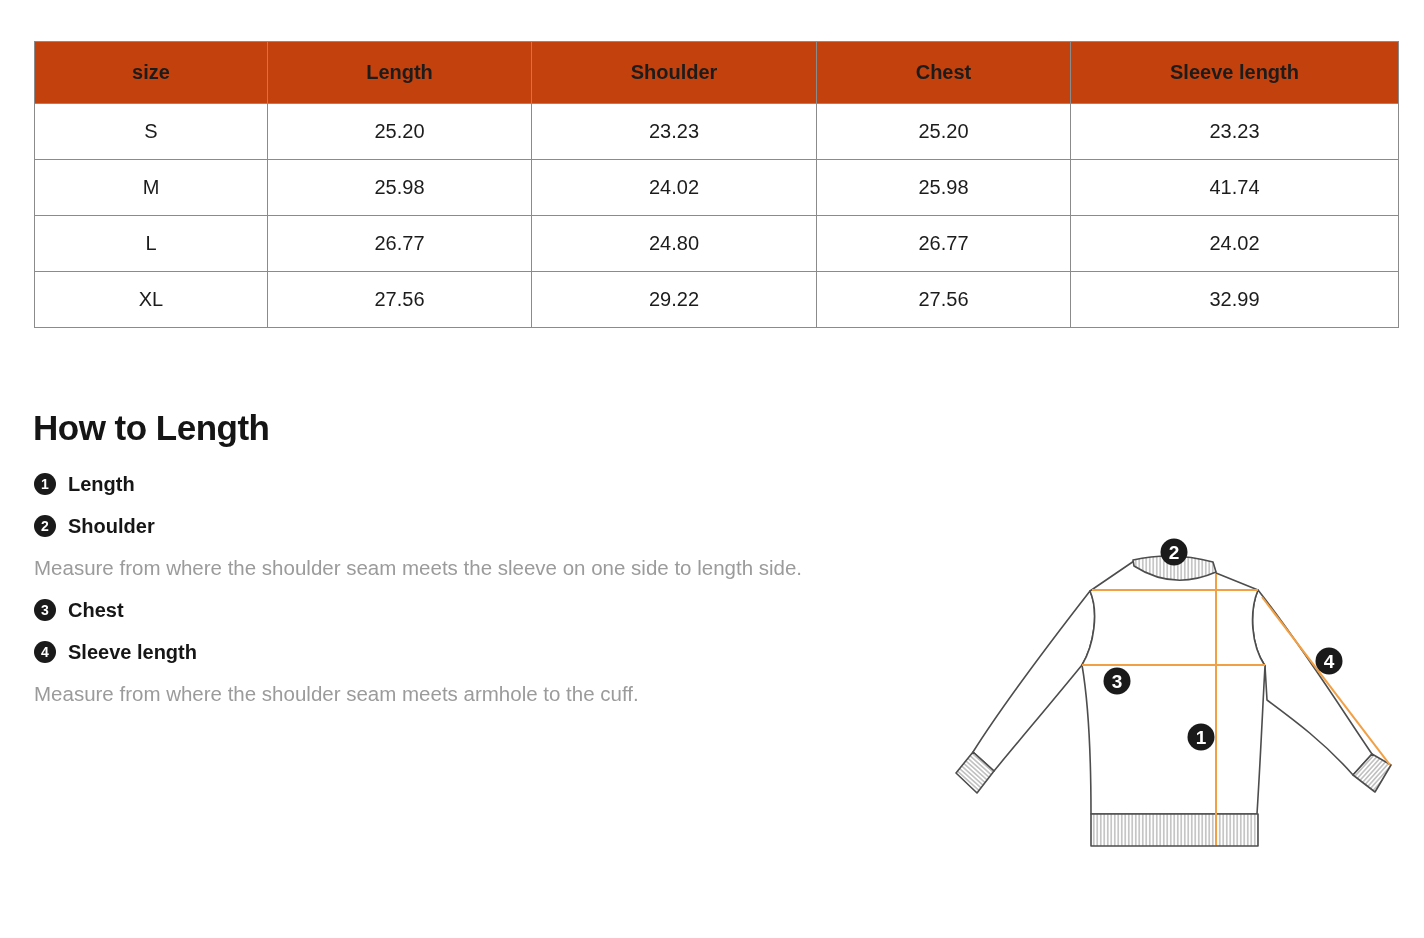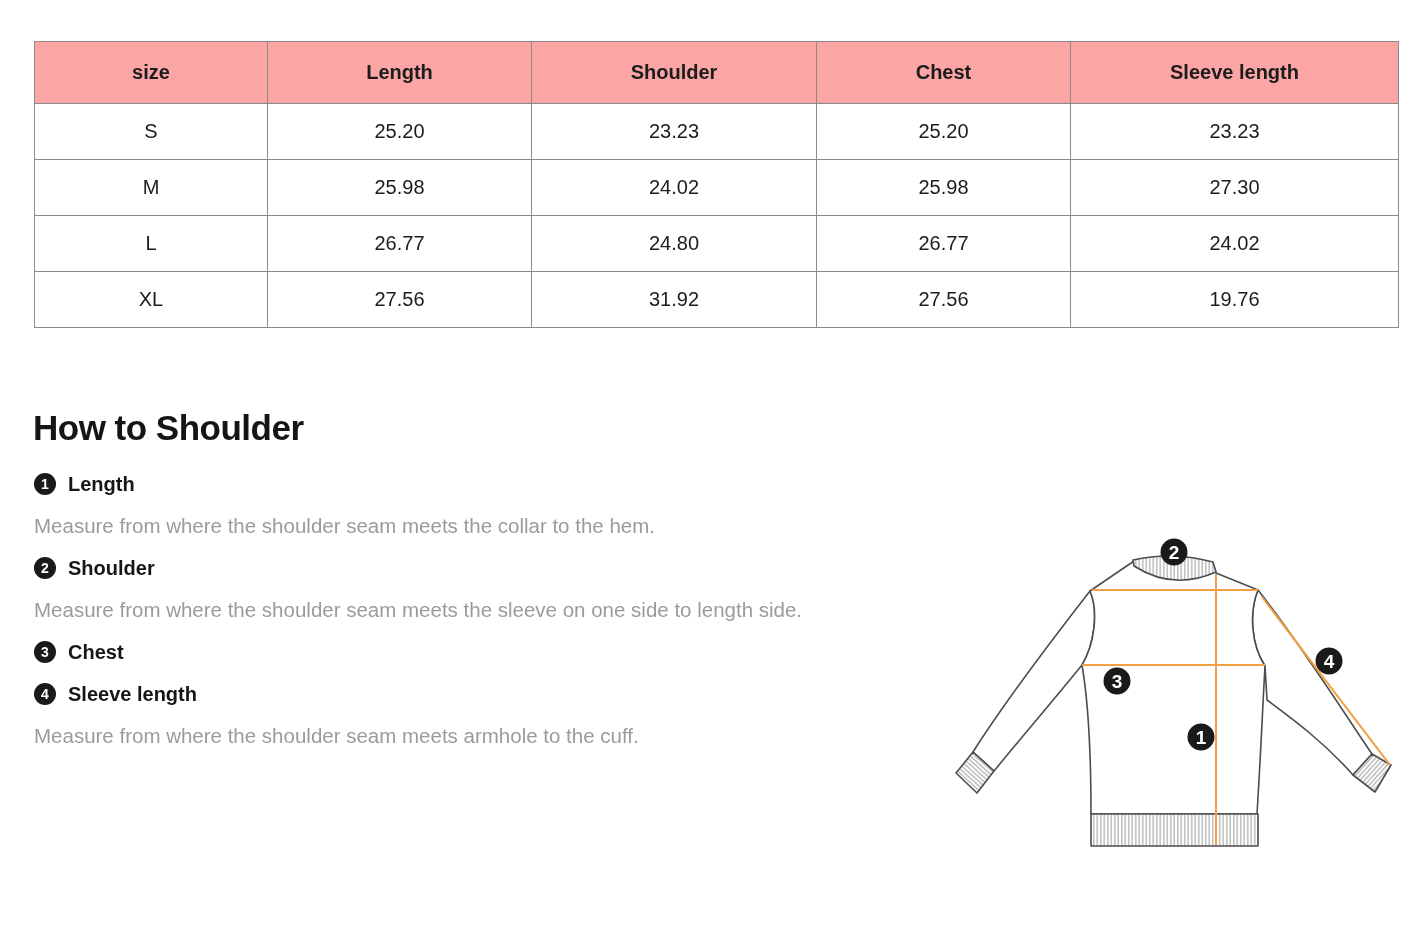"size" table.size-table th { background: #fca5a5 -> #c2410c }
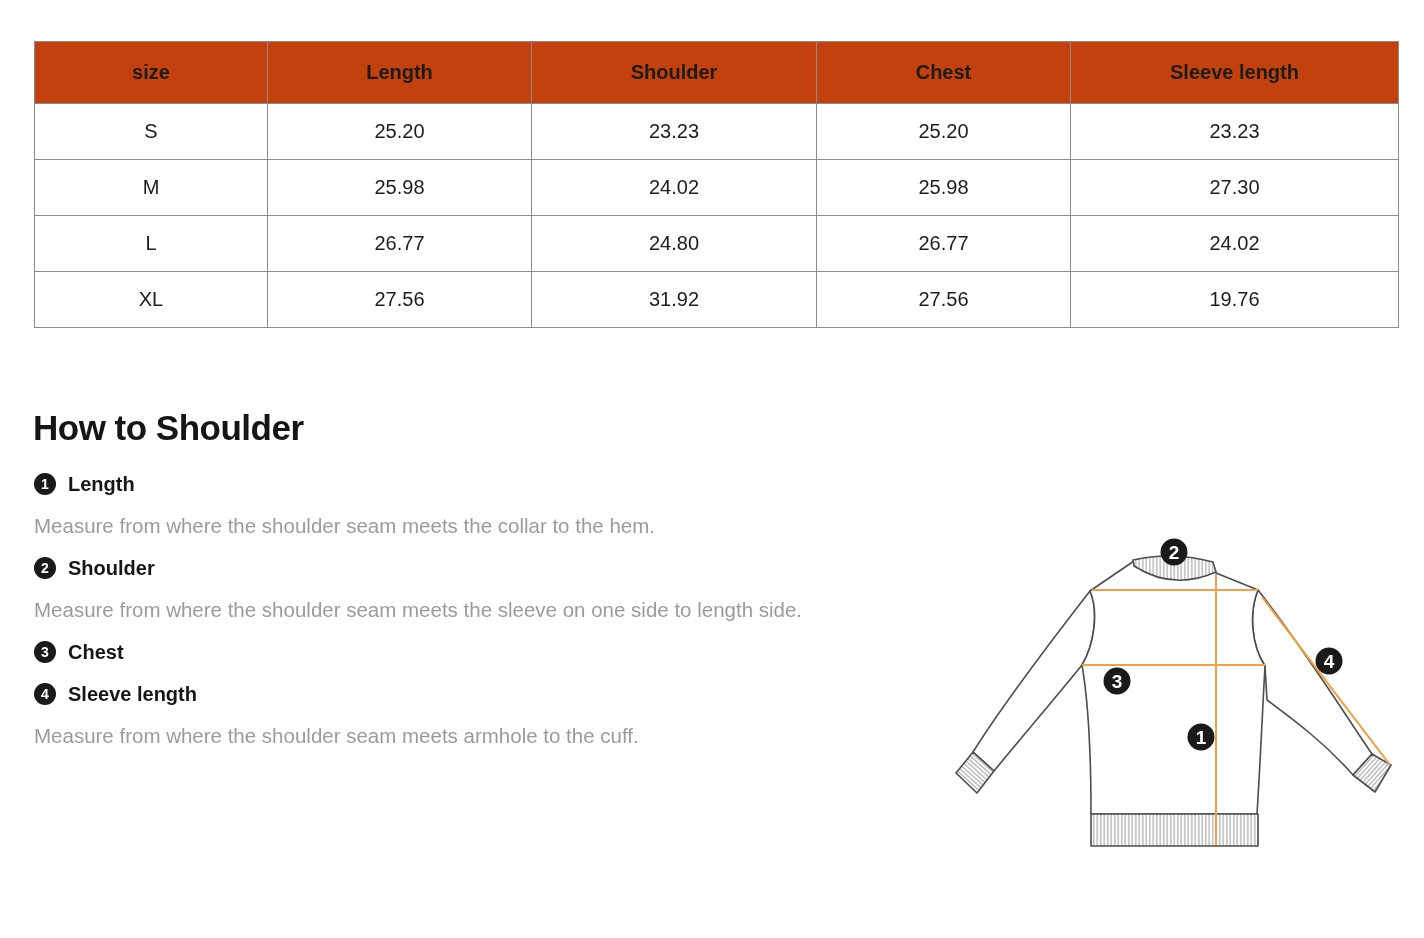"27.30" td { text: 27.30 -> 41.74 }
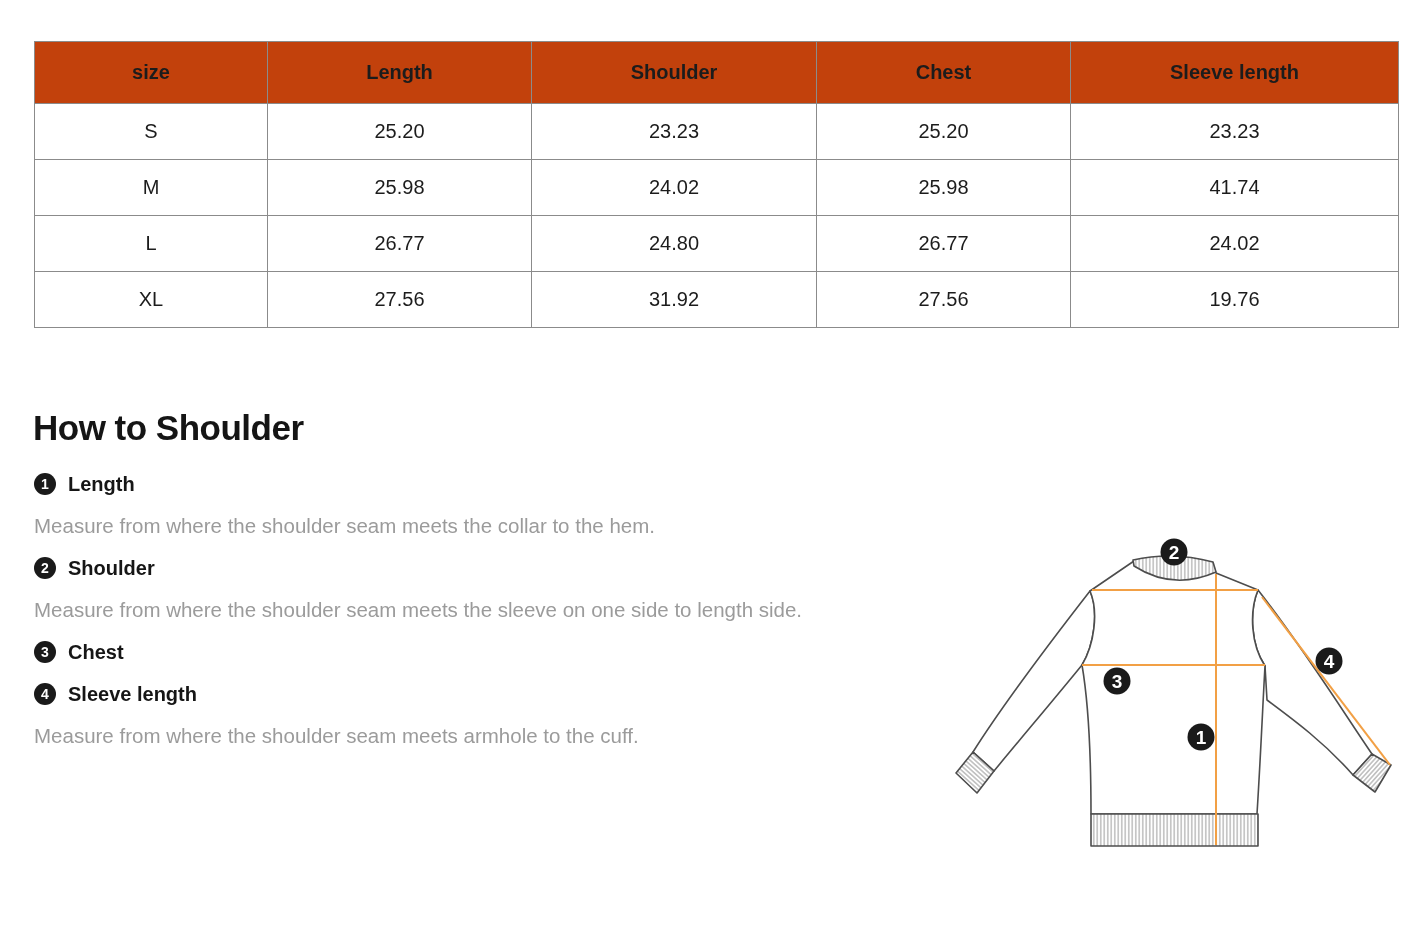"31.92" td { text: 31.92 -> 29.22 }
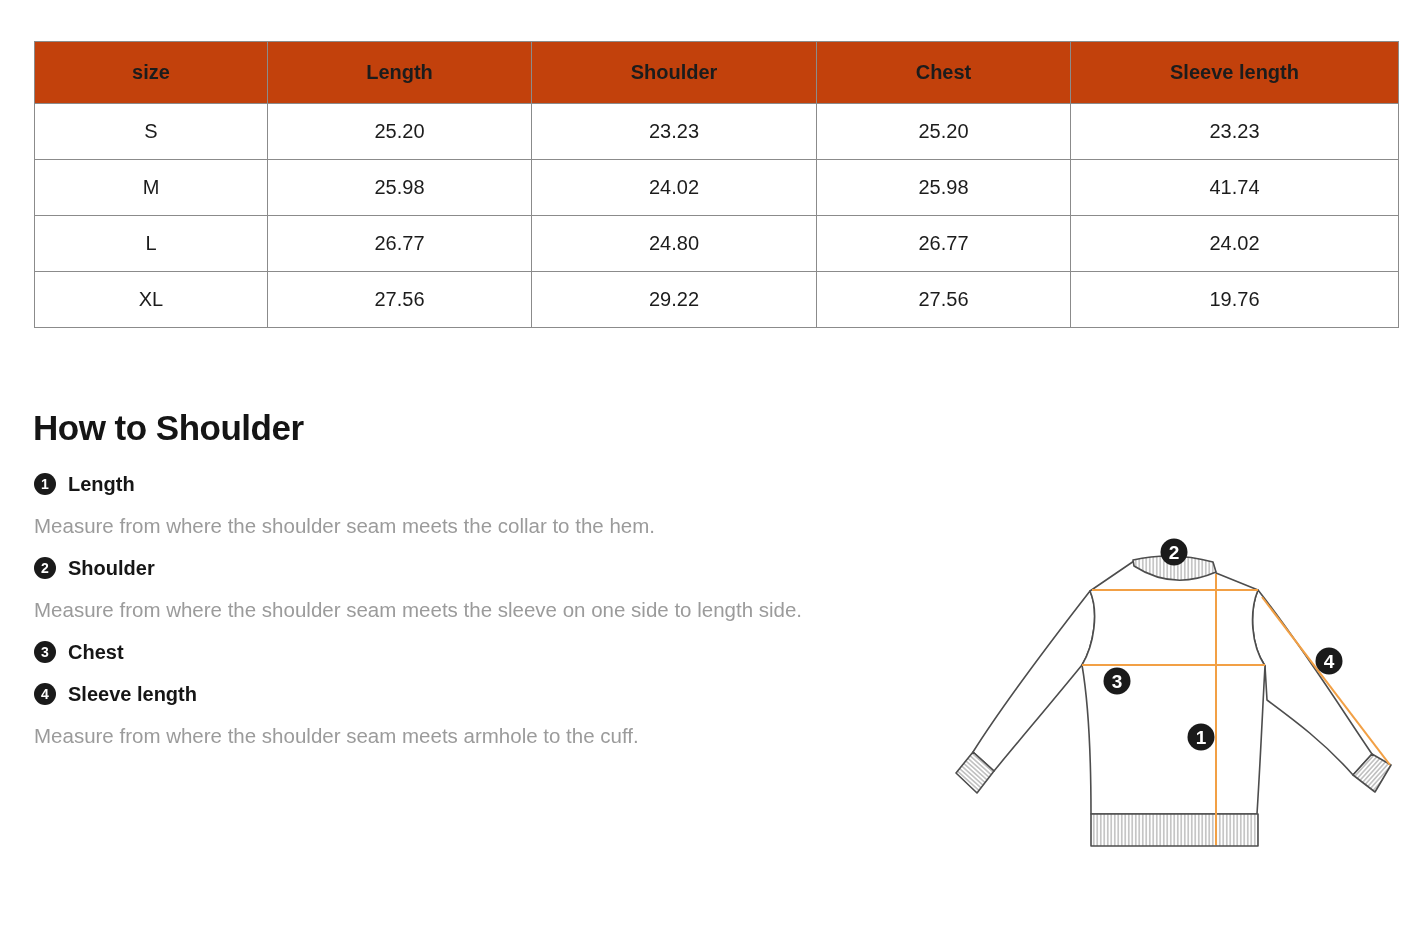"19.76" td { text: 19.76 -> 32.99 }
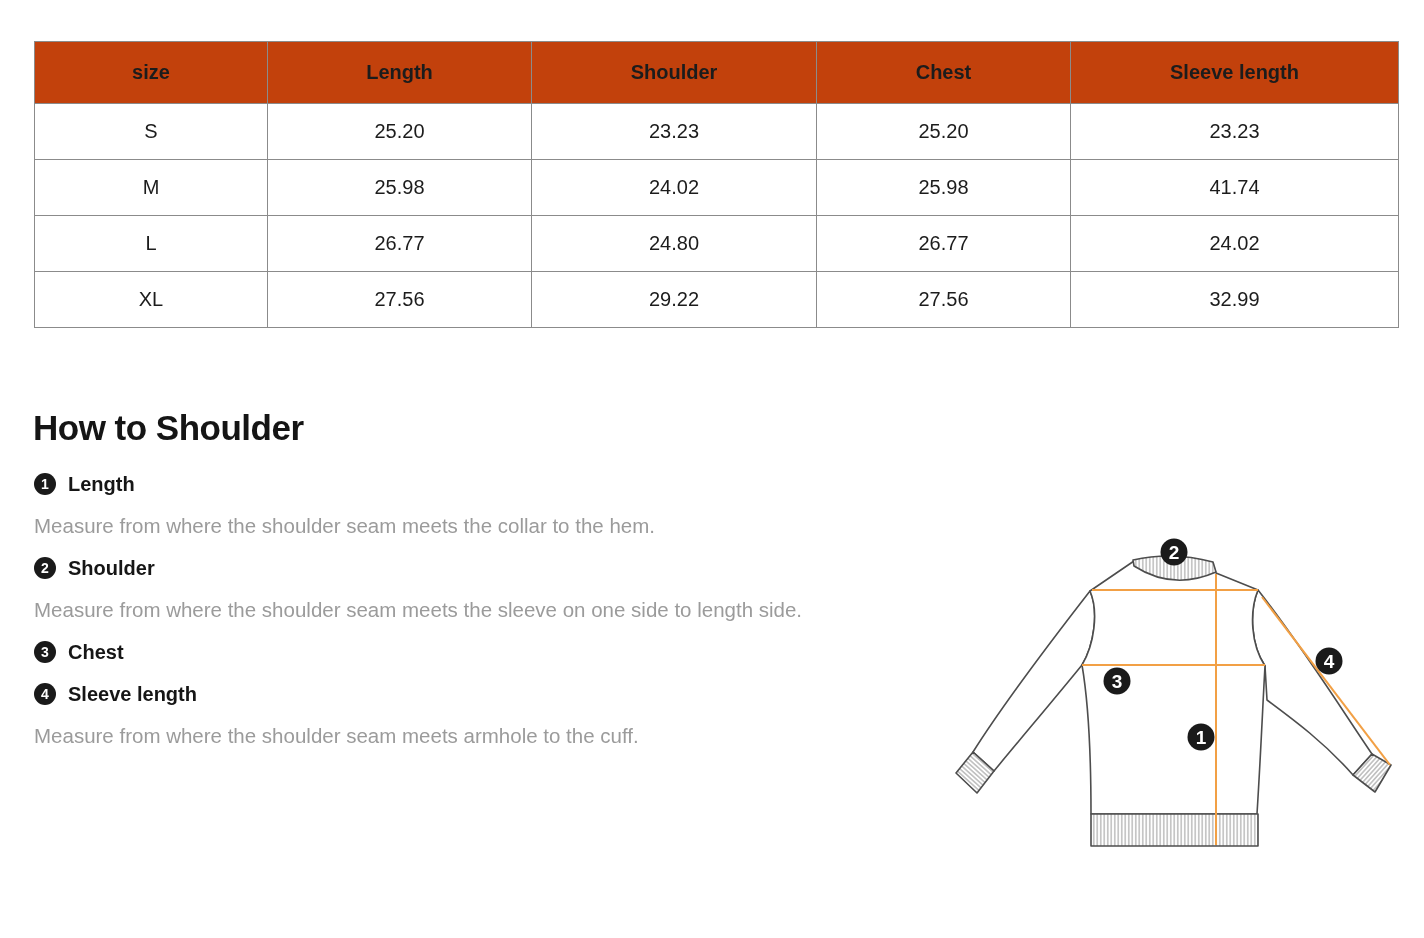"How to Shoulder" h2.htm-title { text: Shoulder -> Length }
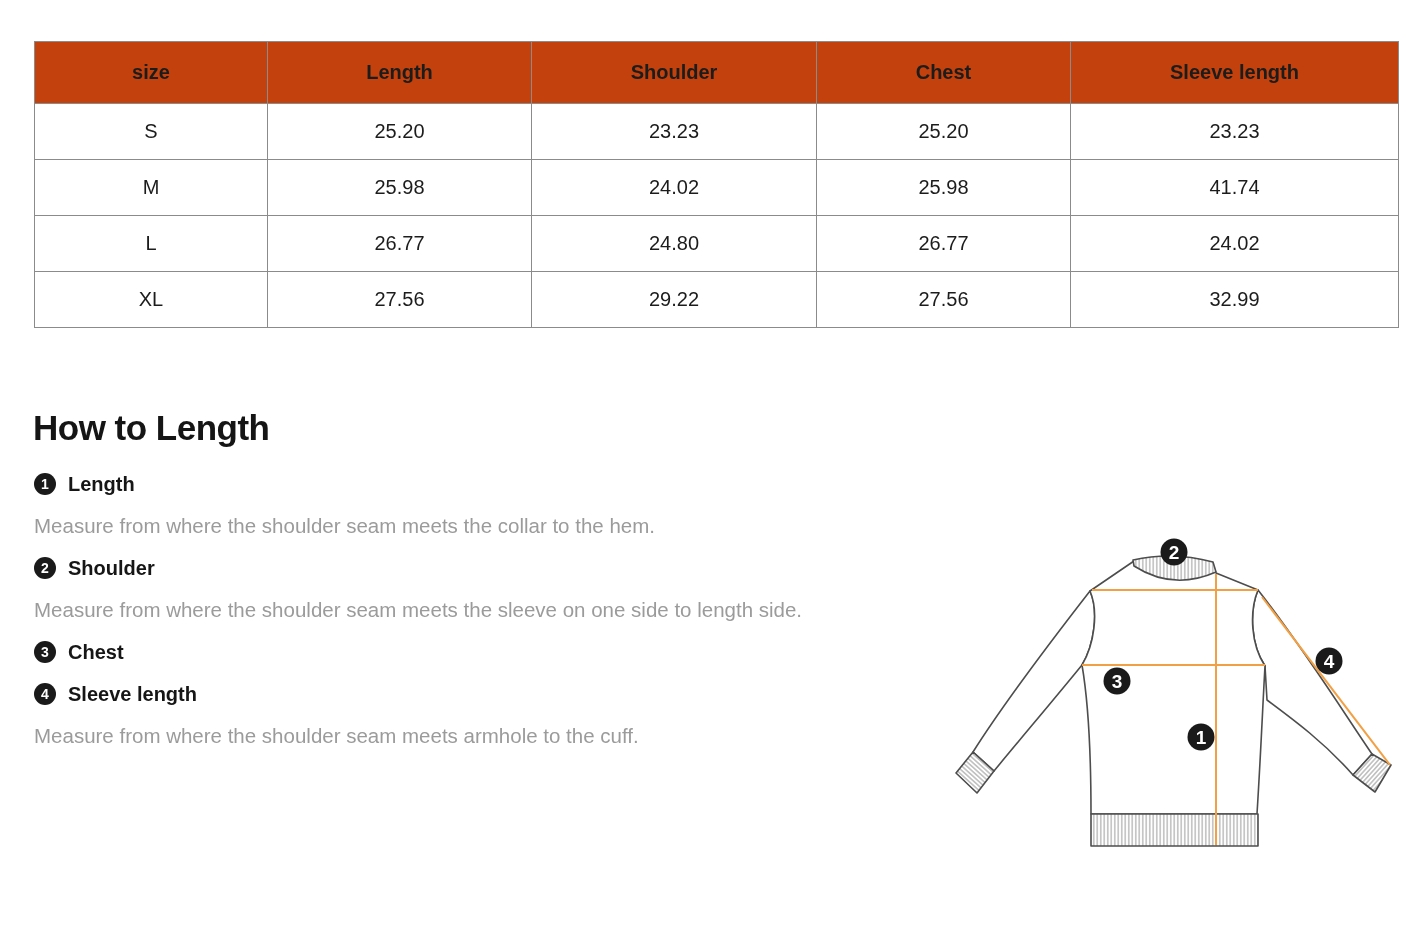"Measure from where the shoulder seam meets the collar" div.htm-desc { html: <div>Measure from where the shoulder seam meets the collar to the hem.</div> -> none }
